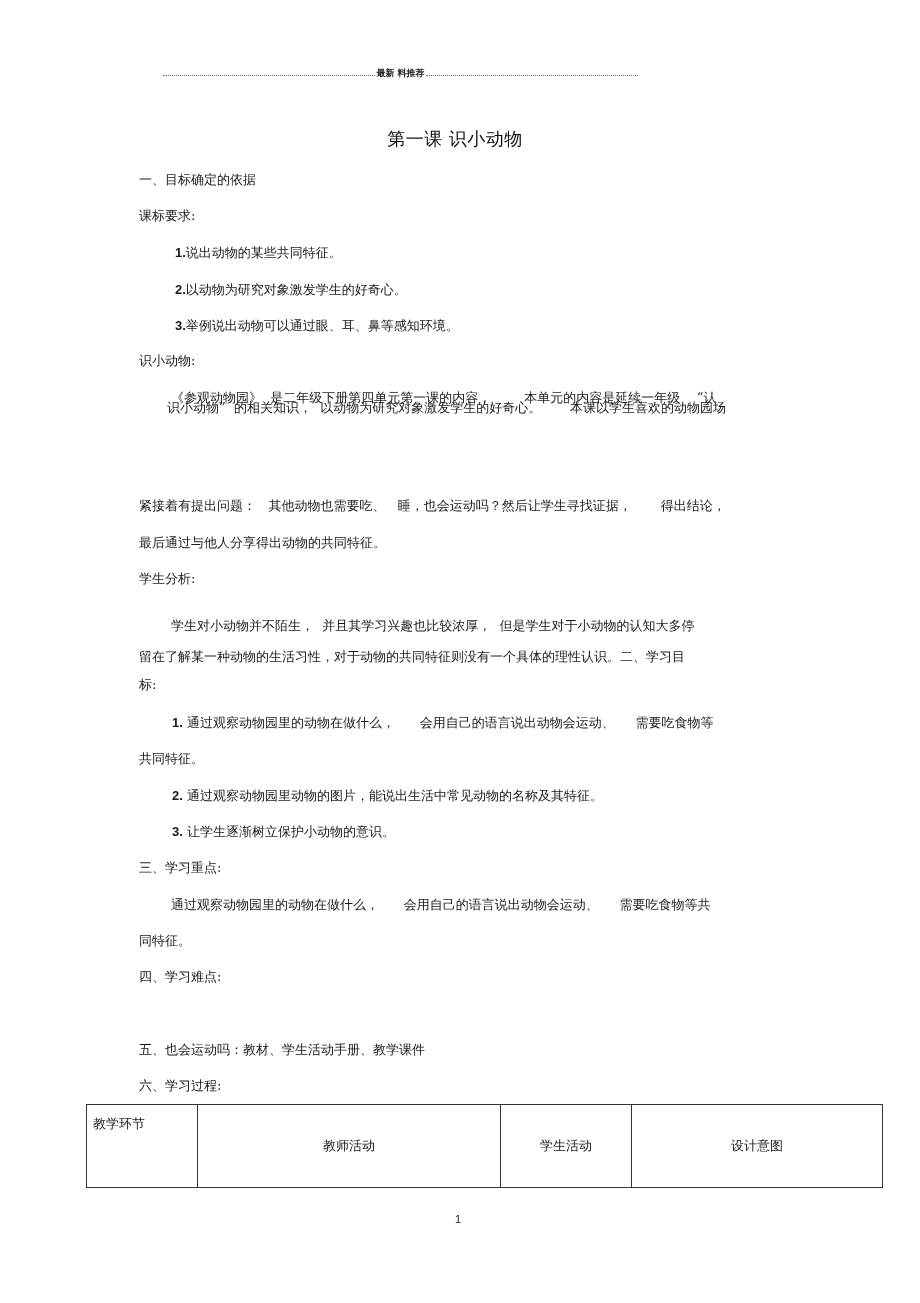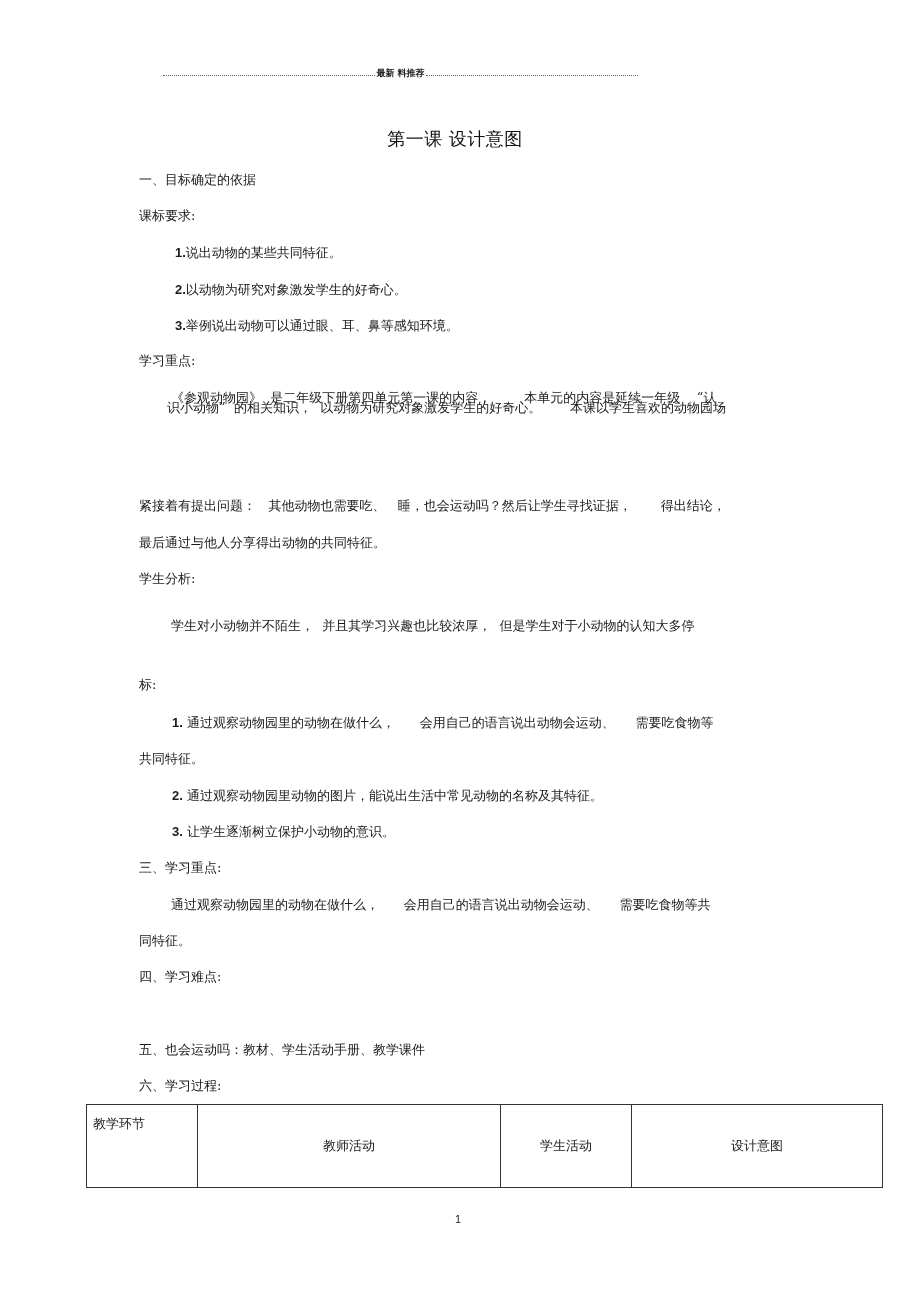"第一课 设计意图" div.title { text: 设计意图 -> 识小动物 }
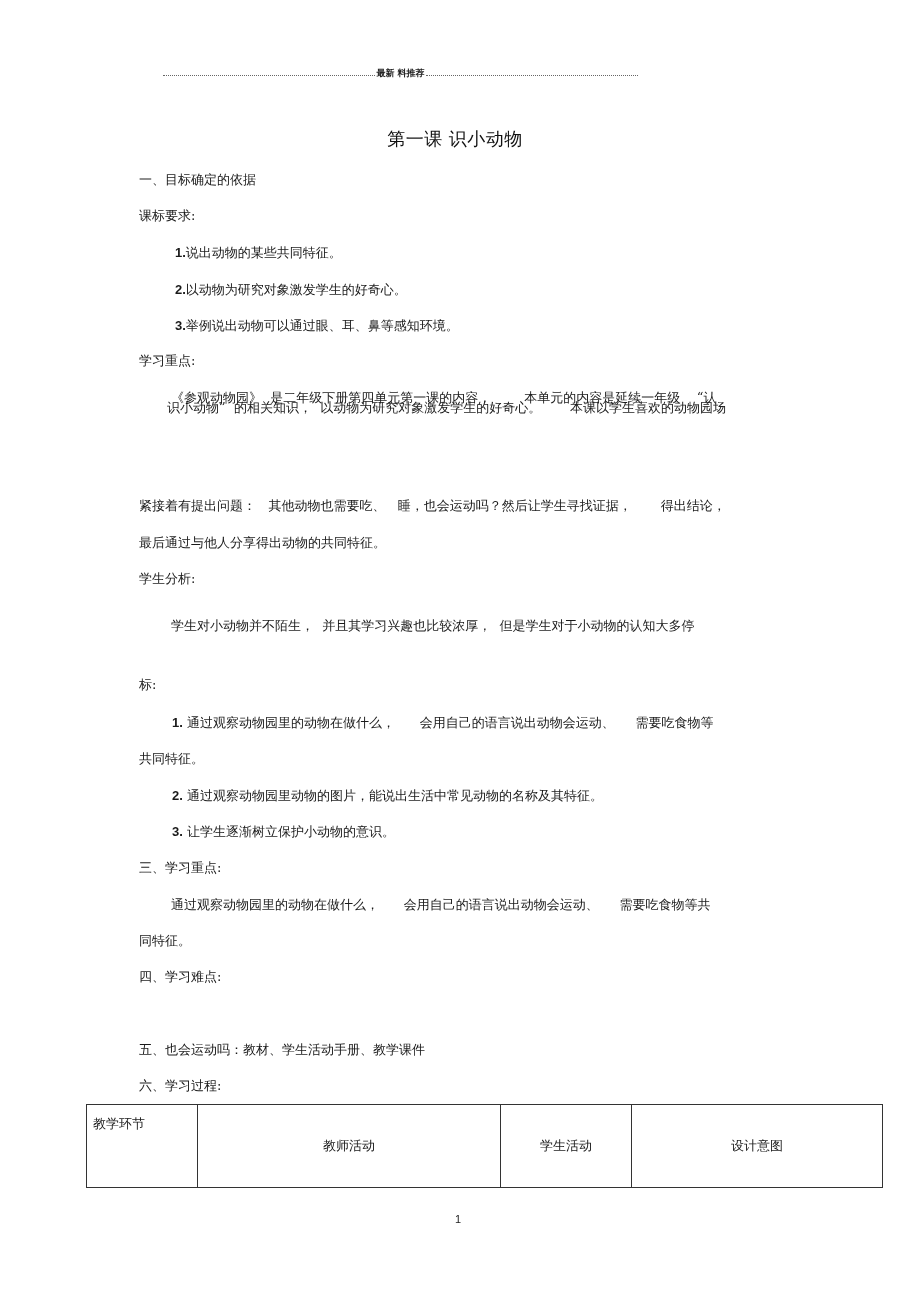"学习重点:" div.line { text: 学习重点 -> 识小动物 }
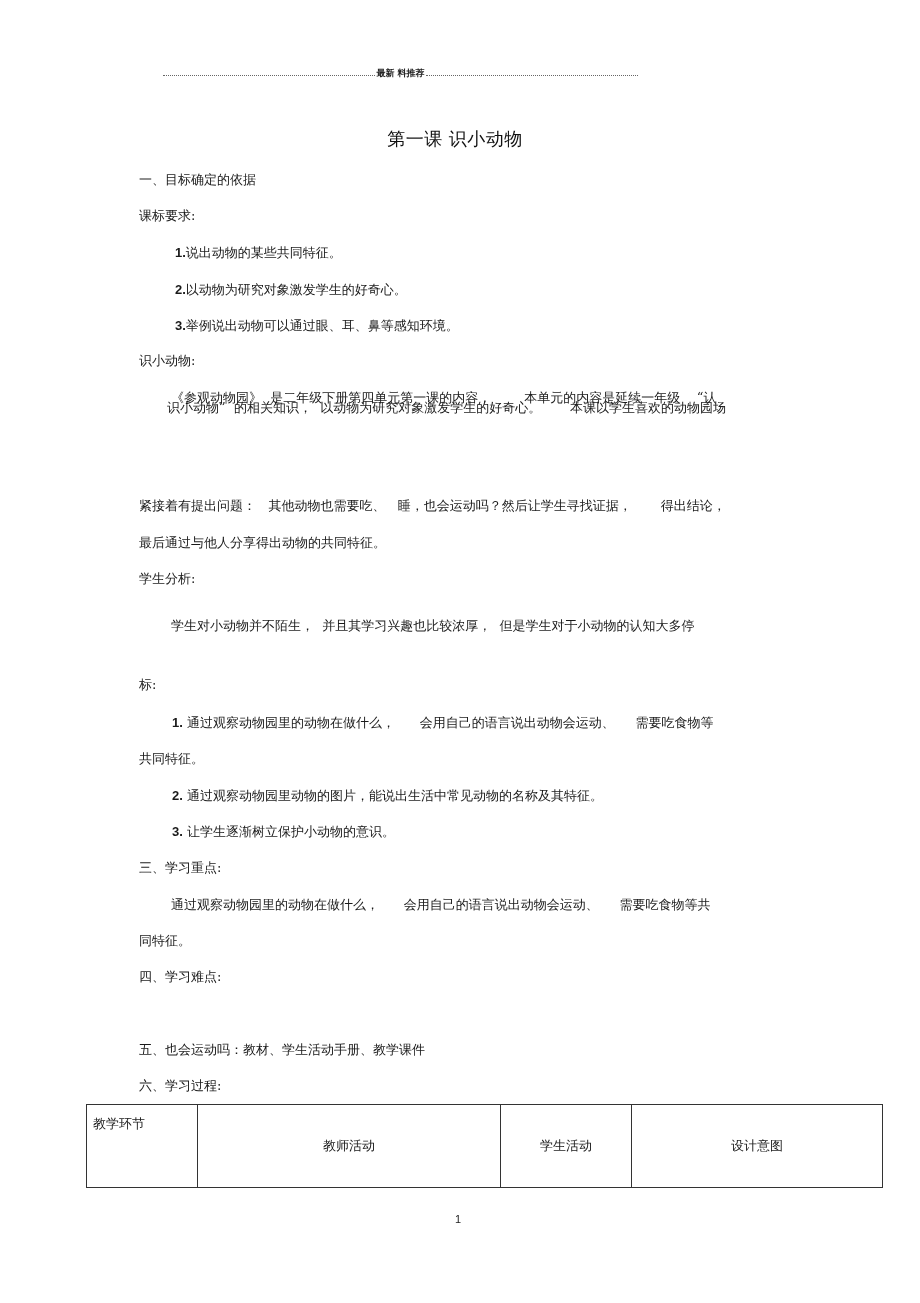"留在了解某一种动物的生活习性，对于动物的共同特征则没有一个具体的理性认识。二、学" div.line { html: none -> <div>留在了解某一种动物的生活习性，对于动物的共同特征则没有一个具体的理性认识。二、学习目</div> }
